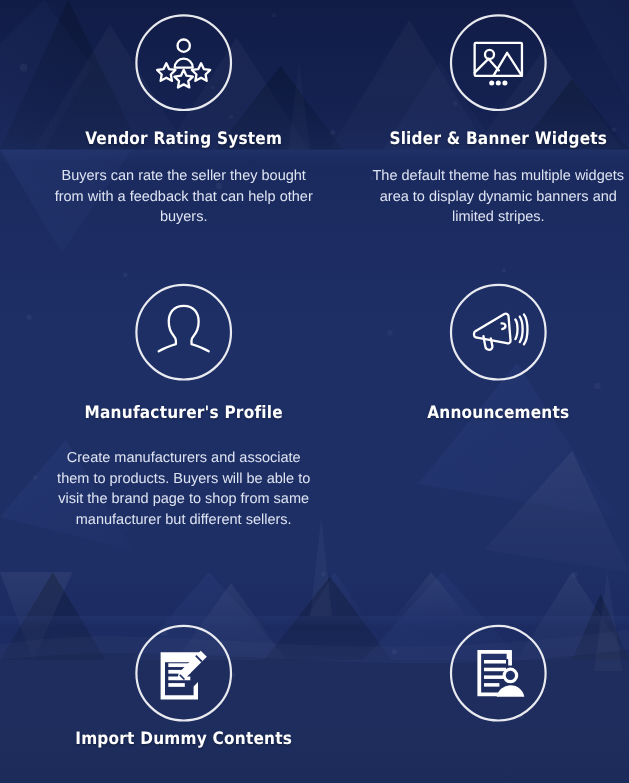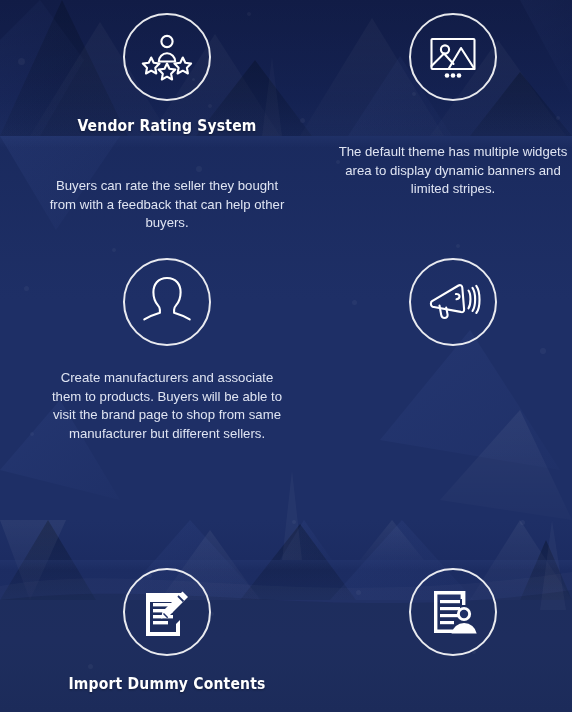"Slider & Banner Widgets" div.card-title { html: none -> <div>Slider &amp; Banner Widgets</div> }
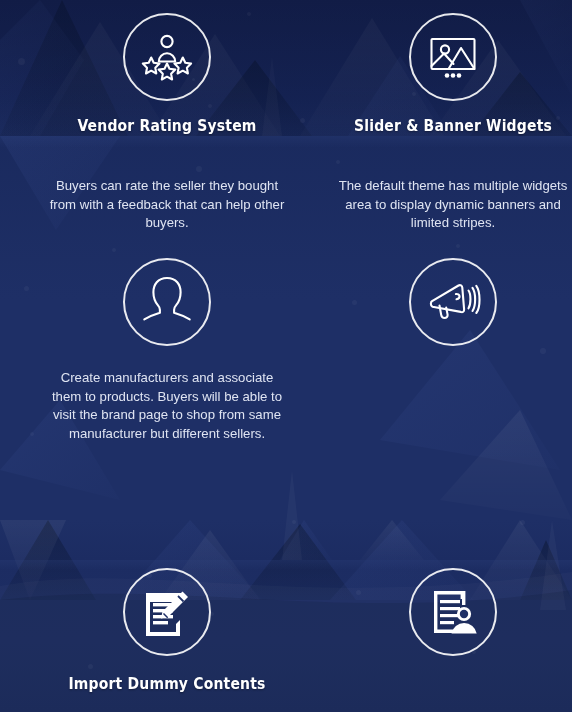"Buyers can rate the seller" .card-desc { margin-top: 42px -> 16px }
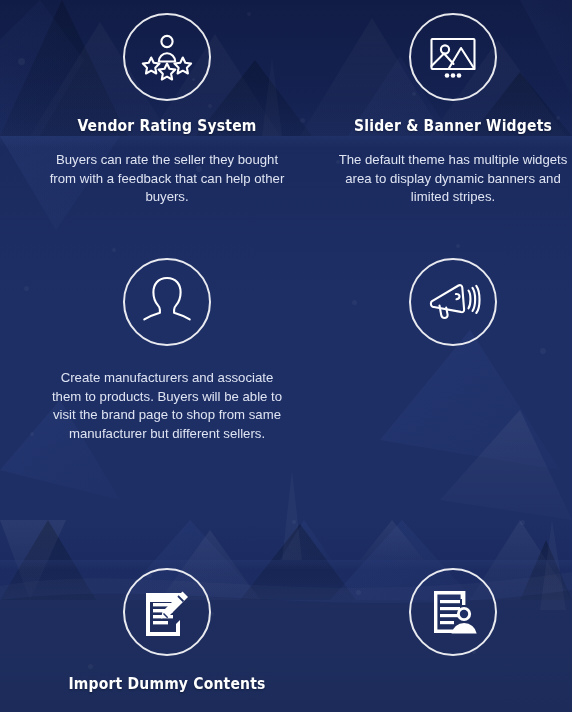"Manufacturer's Profile" div.card-title { html: none -> <div>Manufacturer's Profile</div> }
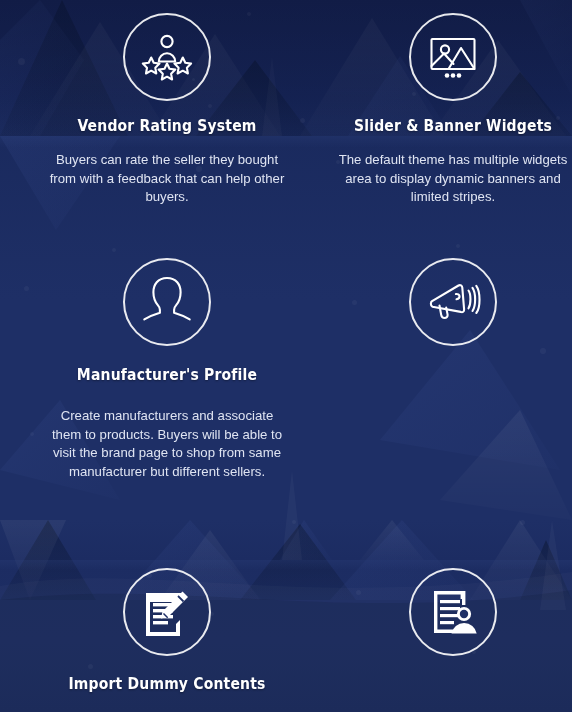"Announcements" div.card-title { html: none -> <div>Announcements</div> }
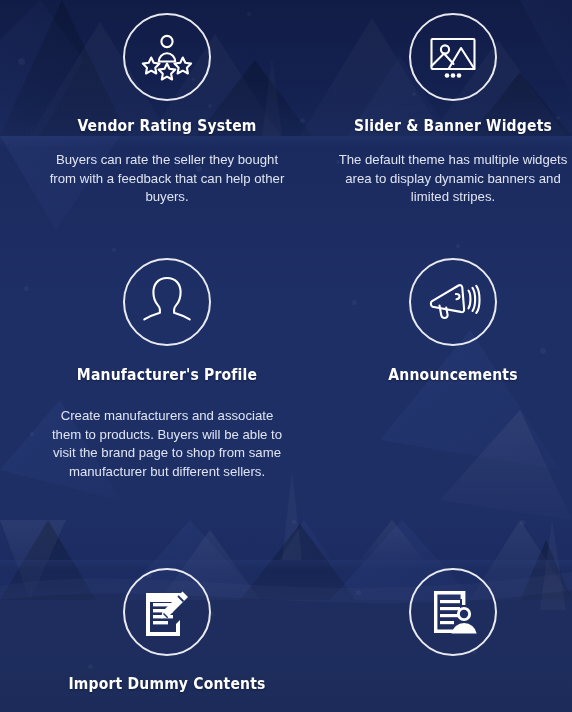"Import Dummy Contents" .card.r3 .card-title { margin-top: 20px -> 7px }
